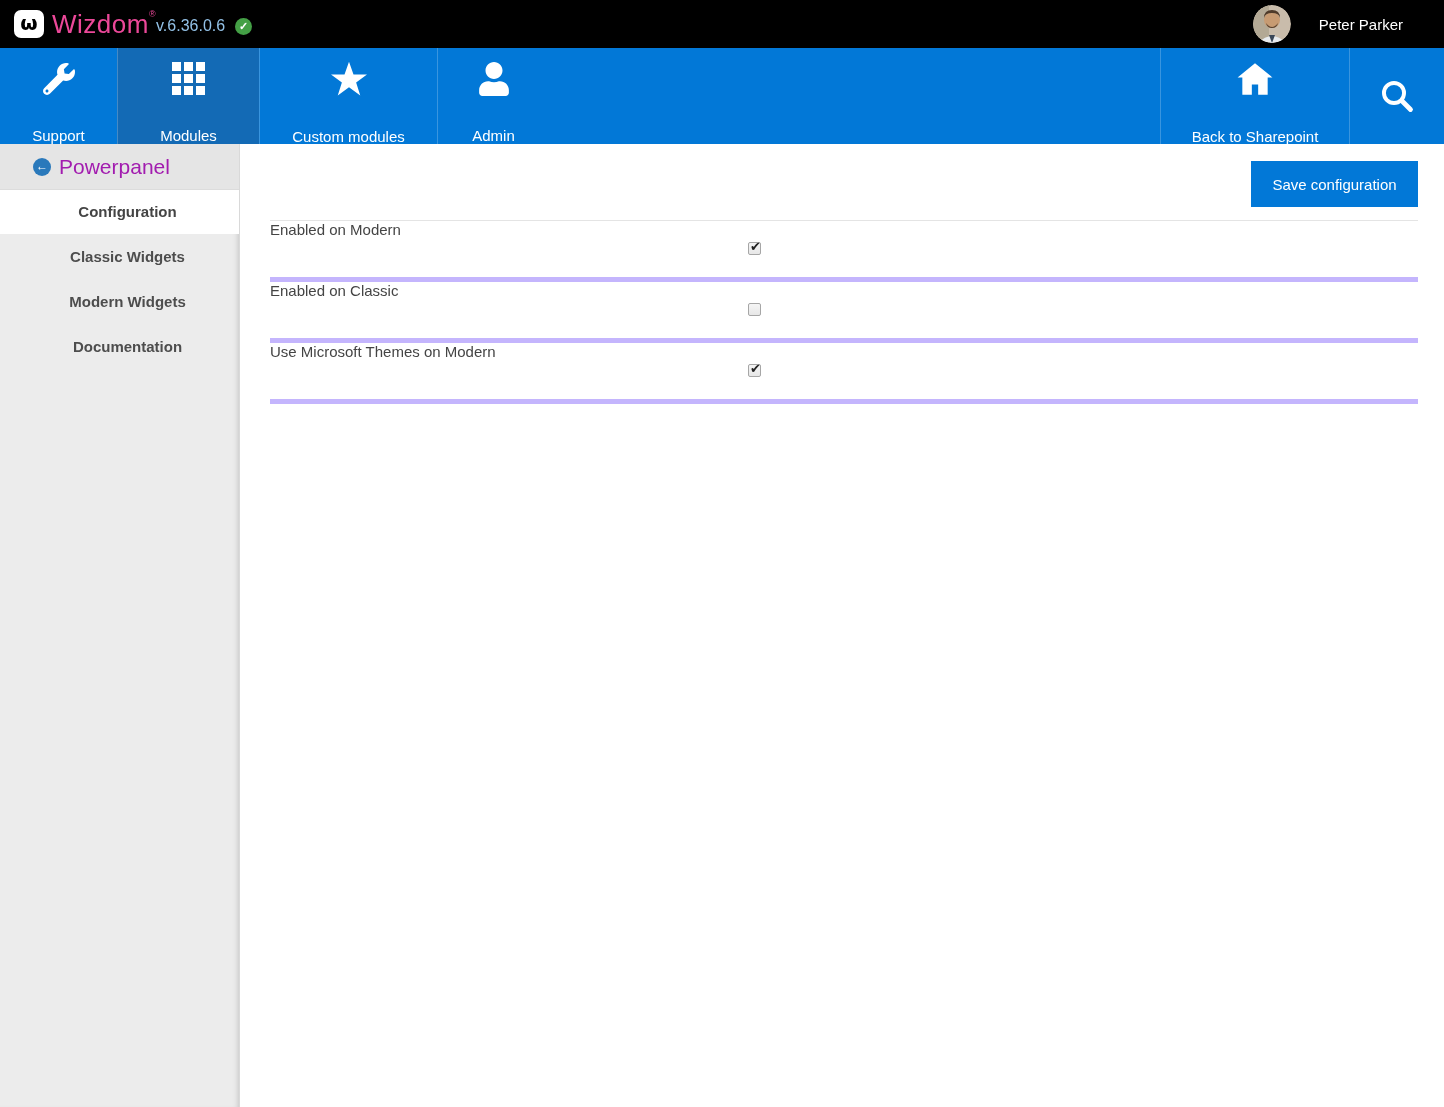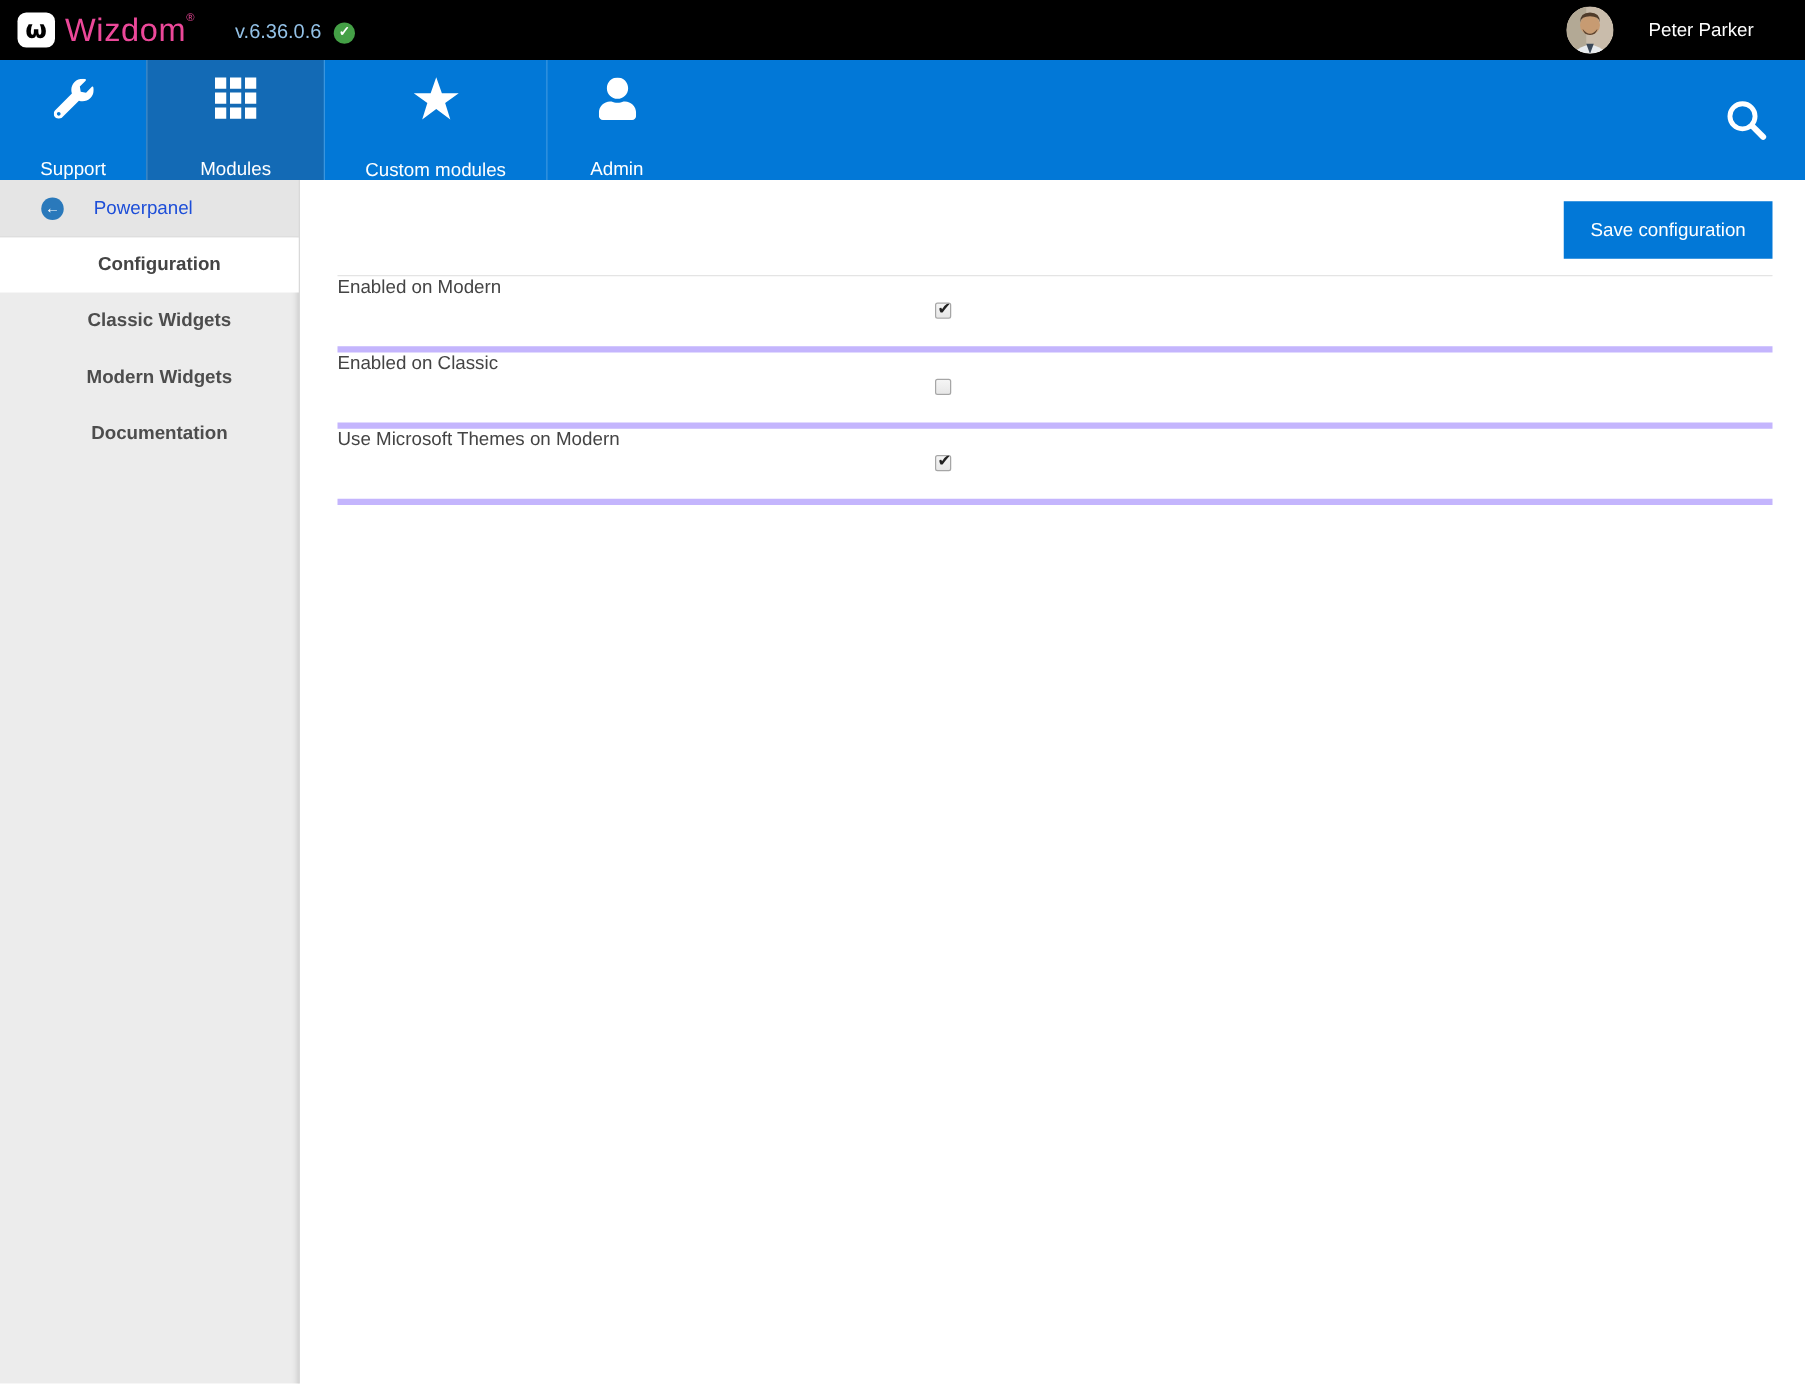"v.6.36.0.6" .version { margin-left: 32px -> 0 }
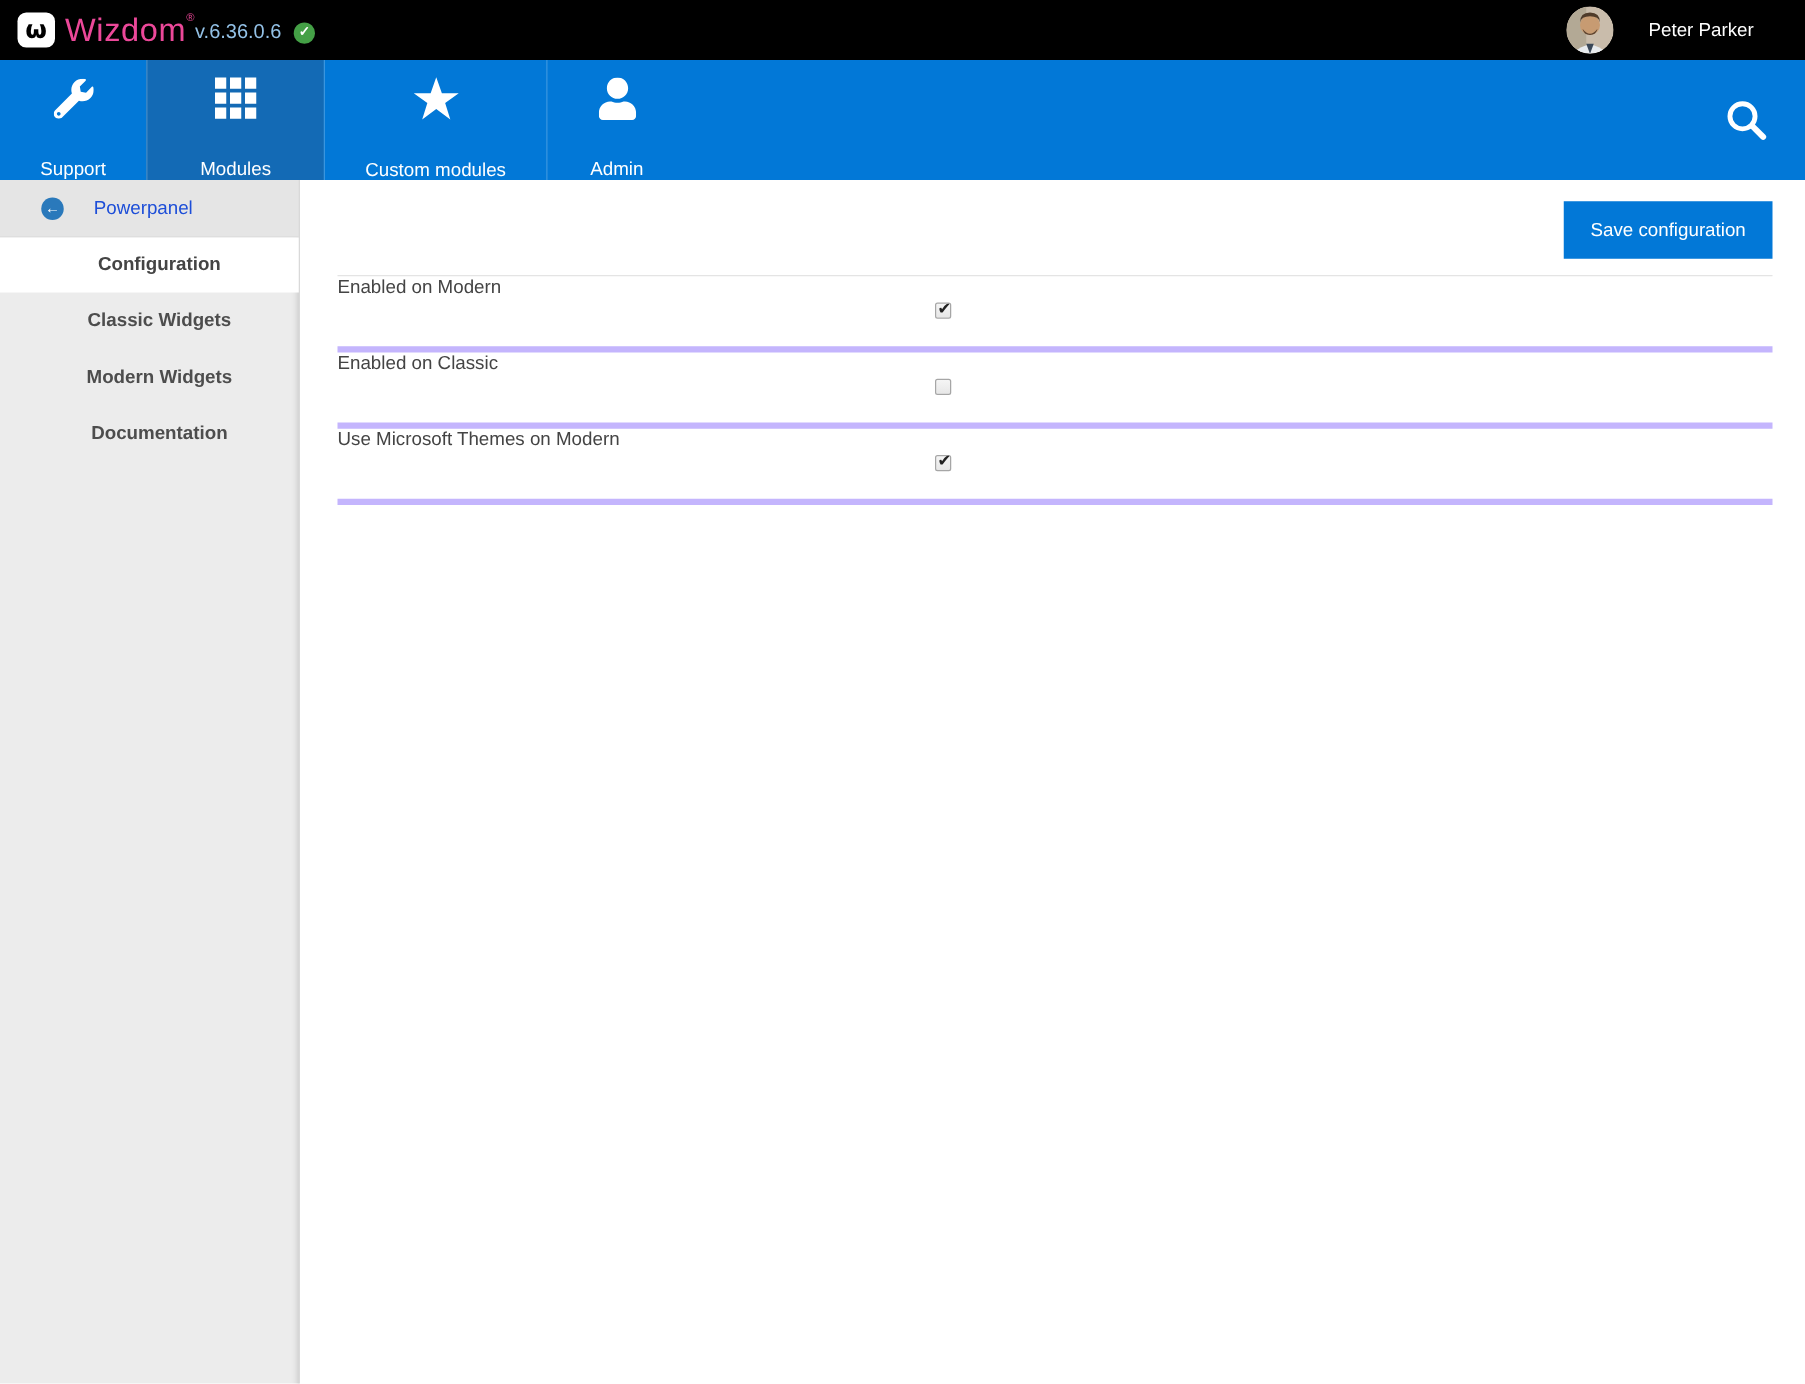"Back to Sharepoint" div.tab { html: none -> <div> <div> <svg> <path></path> </svg> </div> <div>Back to Sharepoint</div> </div> }
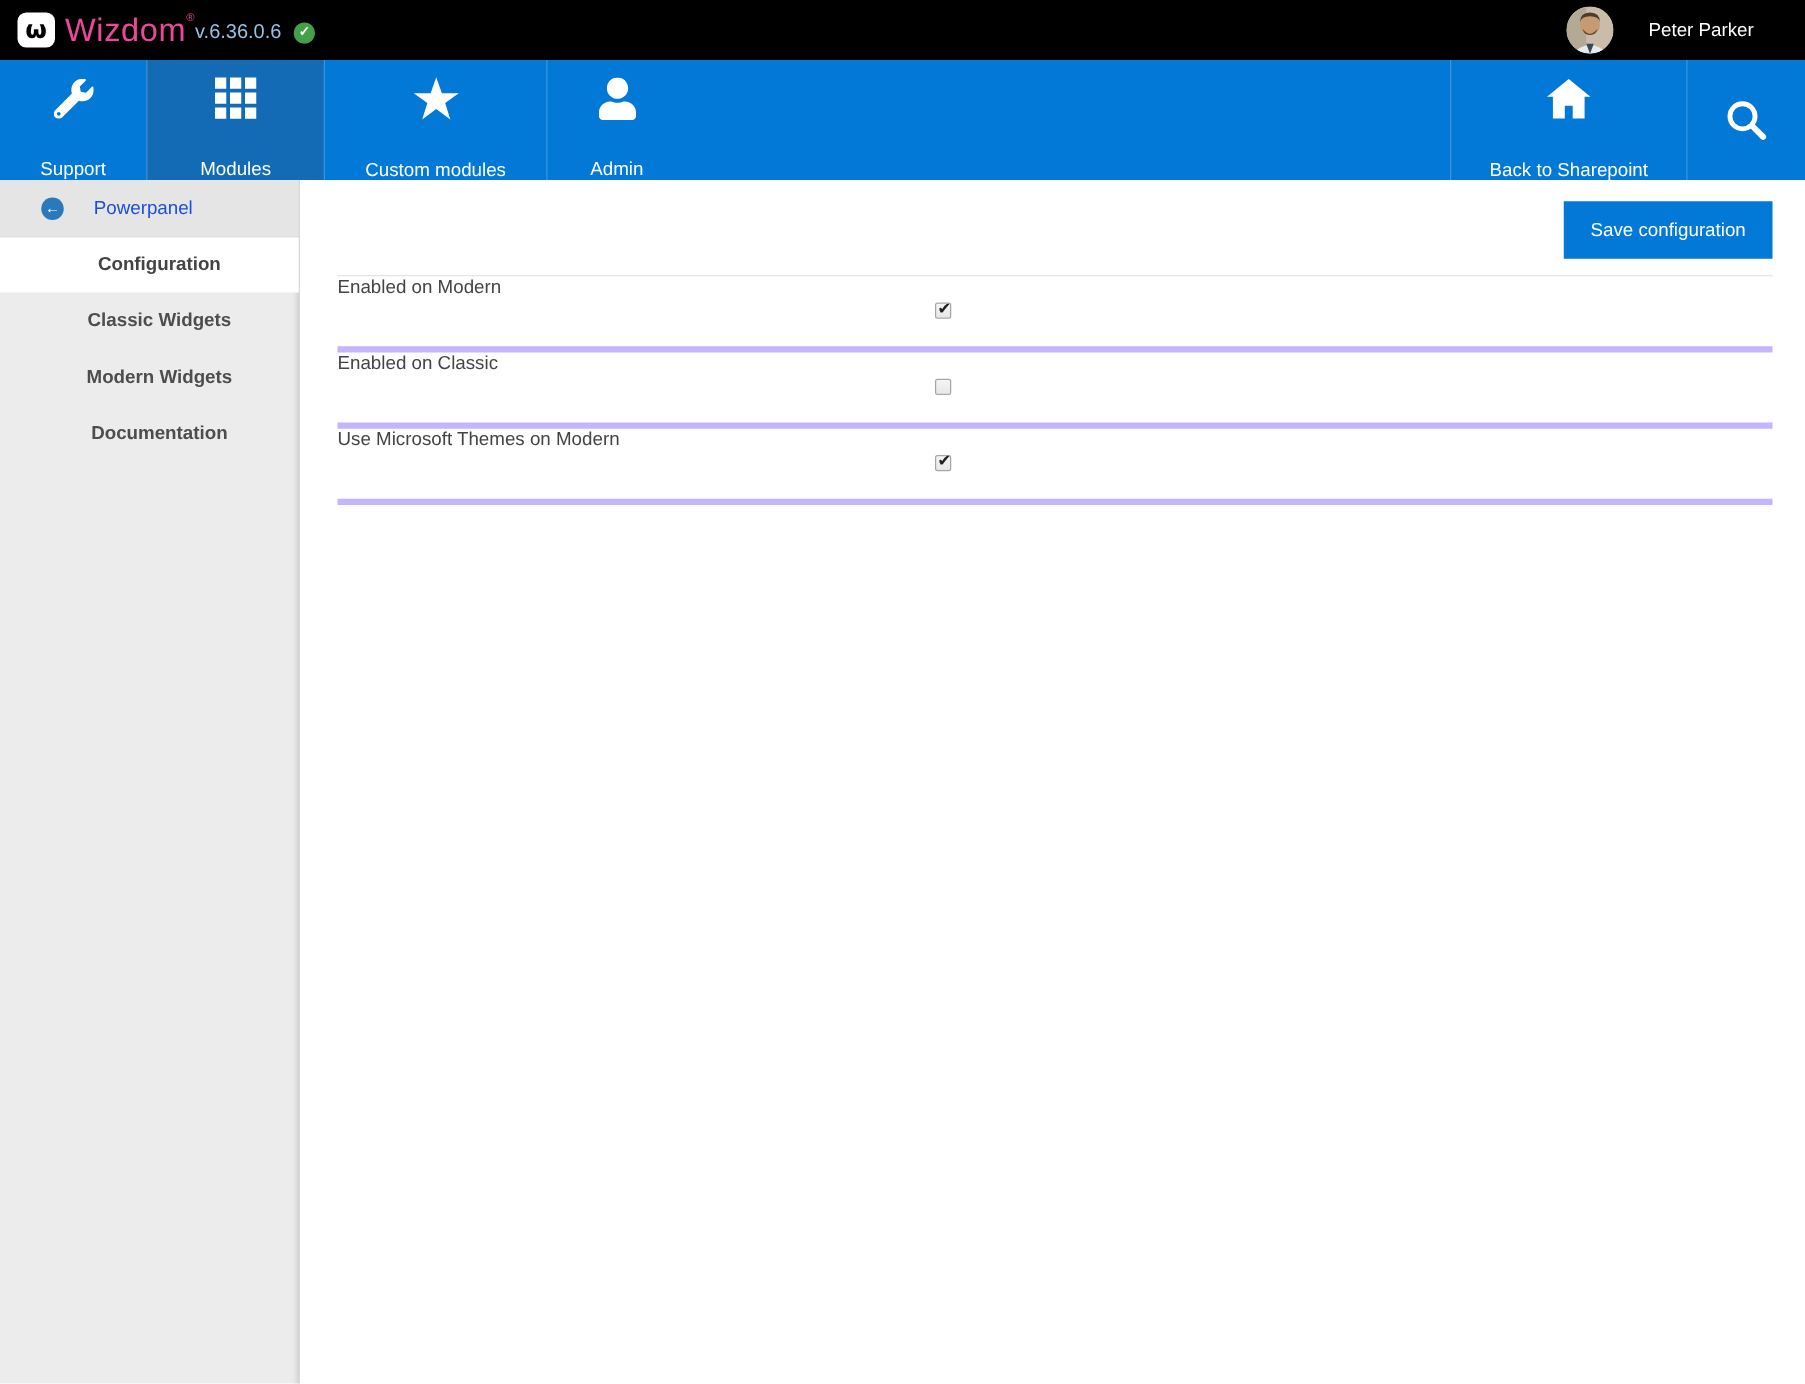"Powerpanel" .side-header-label { color: #1d4ed8 -> #a21caf; font-size: 15px -> 21px; margin-left: 24px -> 8px }
